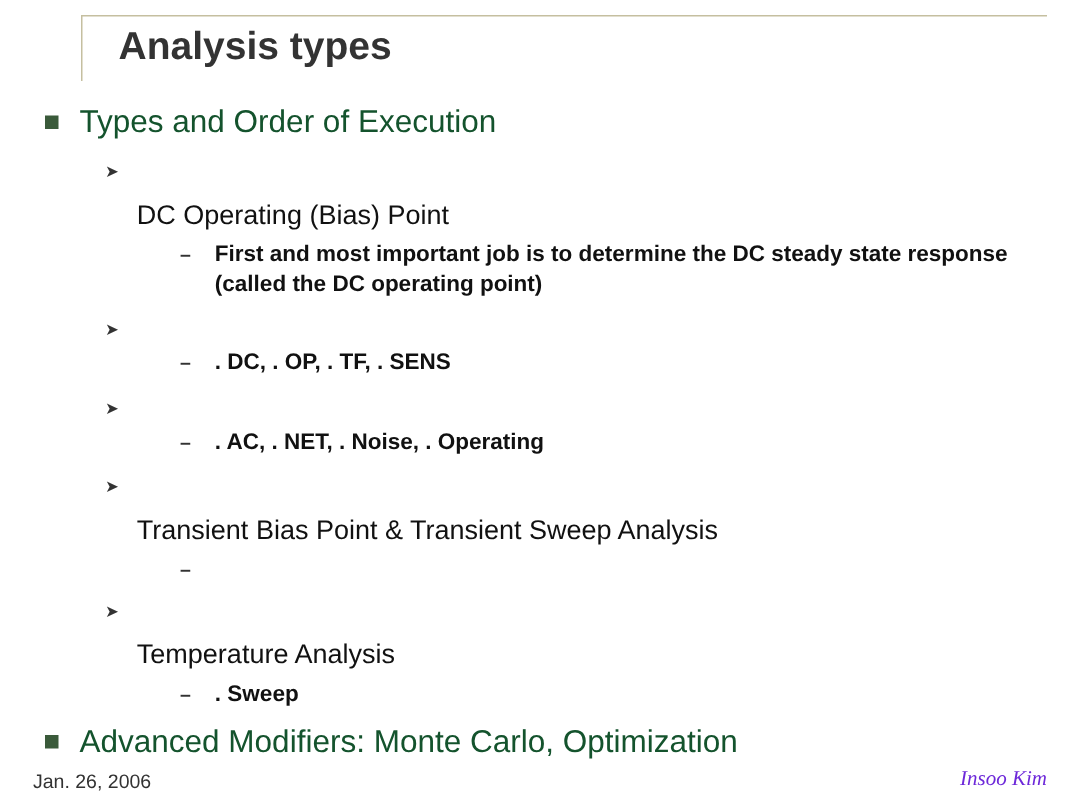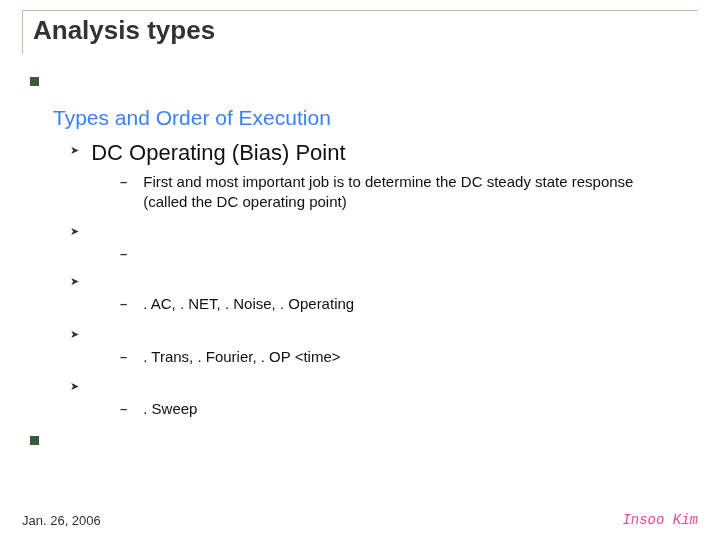"Analysis types" .title-wrap { margin-left: none -> 32px; padding: 4px 0 8px 10px -> 4px 0 8px 24px }
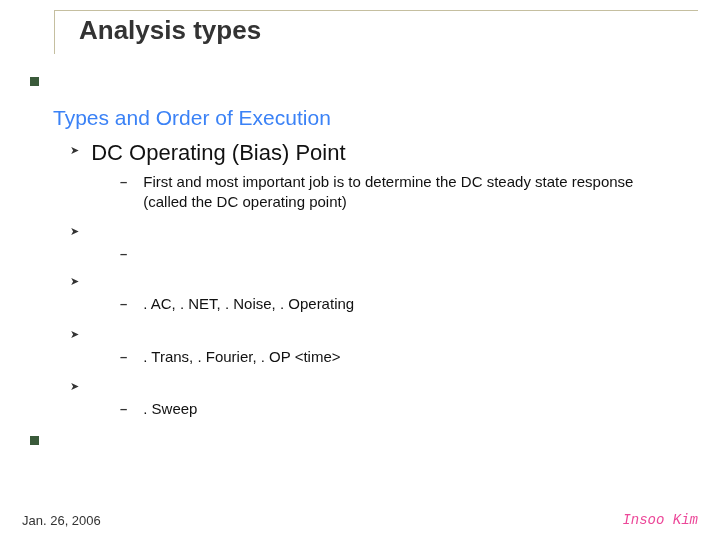"Types and Order of Execution" .l1 .t { color: #3b82f6 -> #14532d; margin-top: 36px -> none }
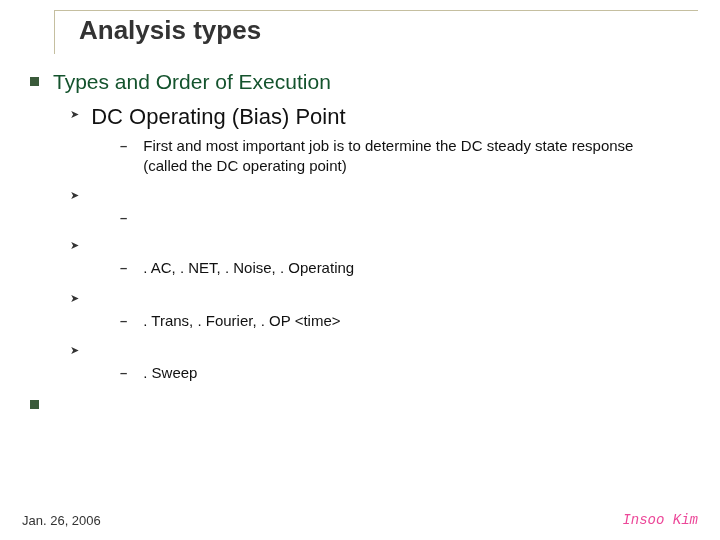"DC Operating (Bias) Point" .l2 .t { font-size: 22px -> 18px; margin-top: none -> 29px }
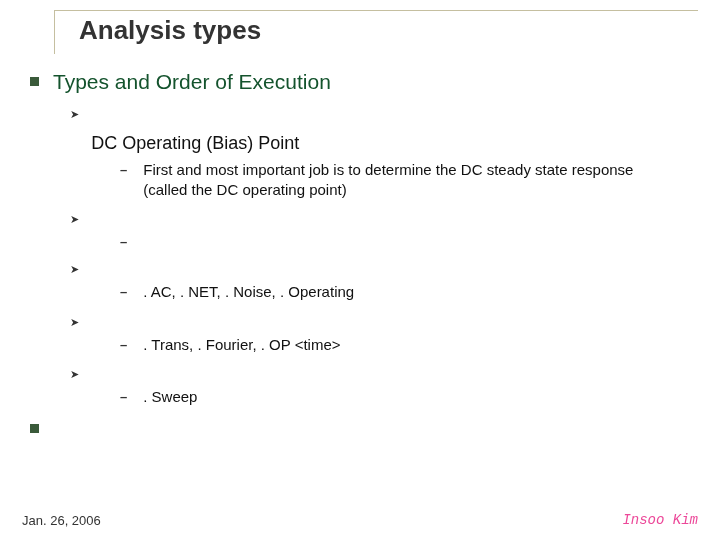"First and most important job" .l3 .t { font-weight: normal -> bold }
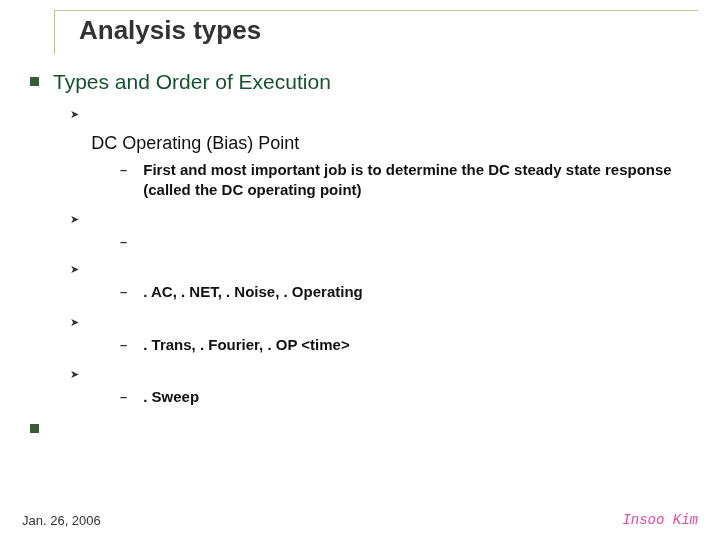". DC, . OP, ." div.t { html: none -> <div>. DC, . OP, . TF, . SENS</div> }
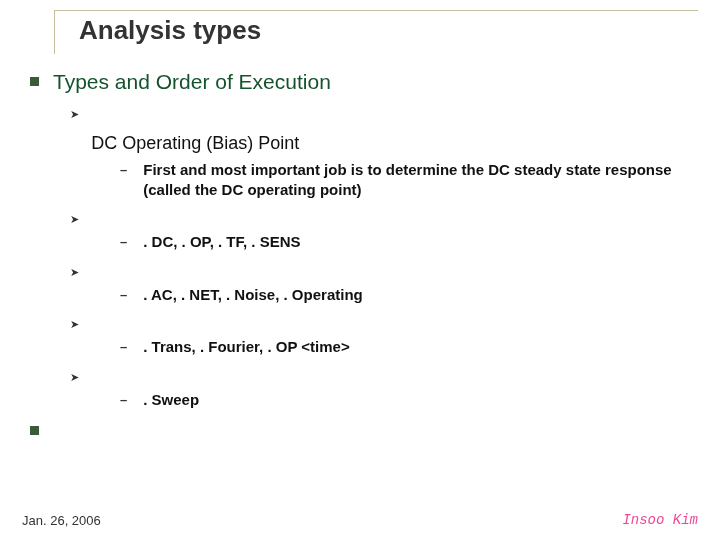"Transient Bias Point & Transient" div.t { html: none -> <div>Transient Bias Point &amp; Transient Sweep Analysis</div> }
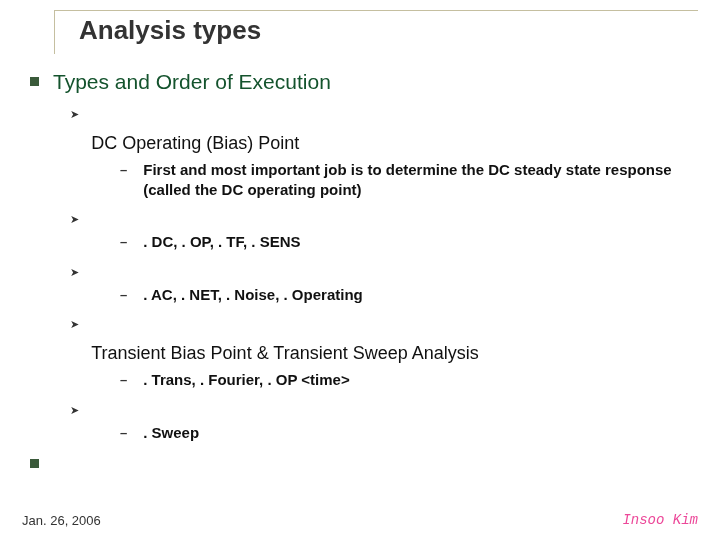". Trans, . Fourier, ." div.t { html: <div>. Trans, . Fourier, . OP &lt;time&gt;</div> -> none }
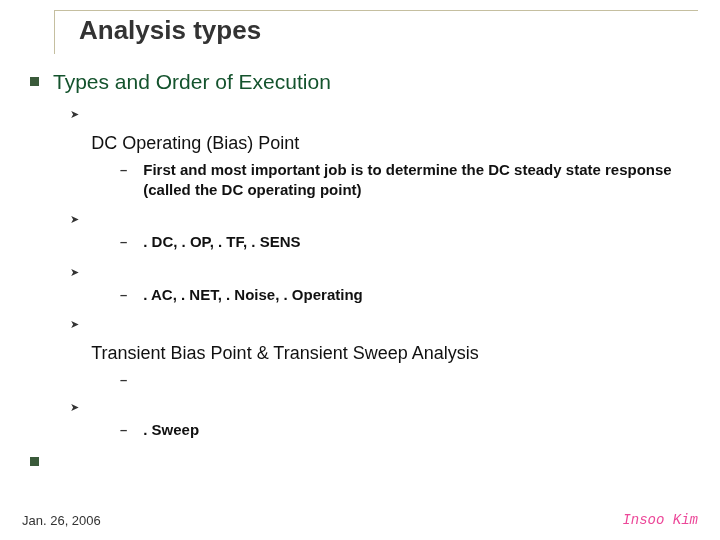"Temperature Analysis" div.t { html: none -> <div>Temperature Analysis</div> }
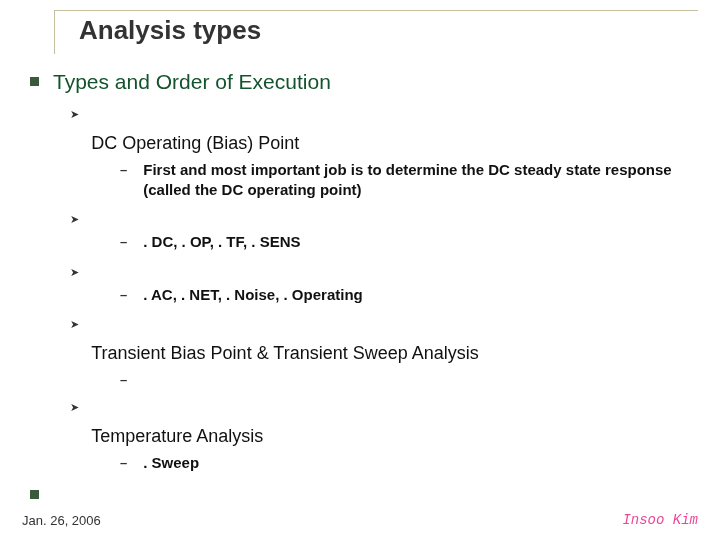"Advanced Modifiers: Monte Carlo," div.t { html: none -> <div>Advanced Modifiers: Monte Carlo, Optimization</div> }
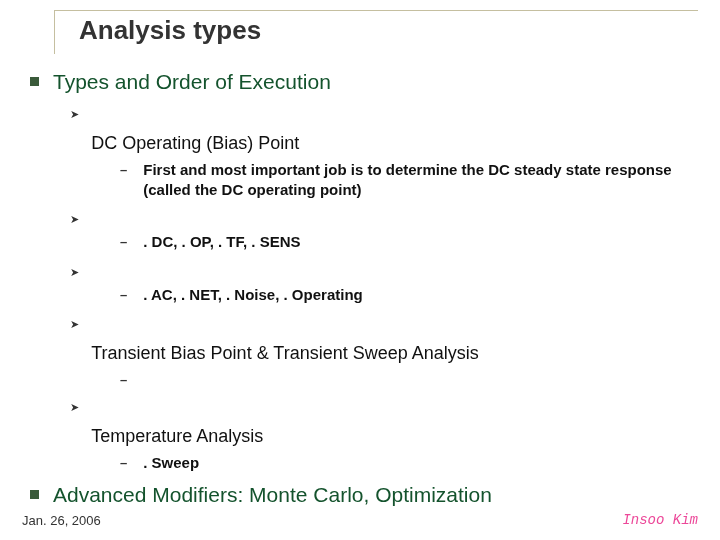"Insoo Kim" .author { color: #ec4899 -> #6d28d9; font-family: Liberation Mono, monospace -> Liberation Serif, serif }
